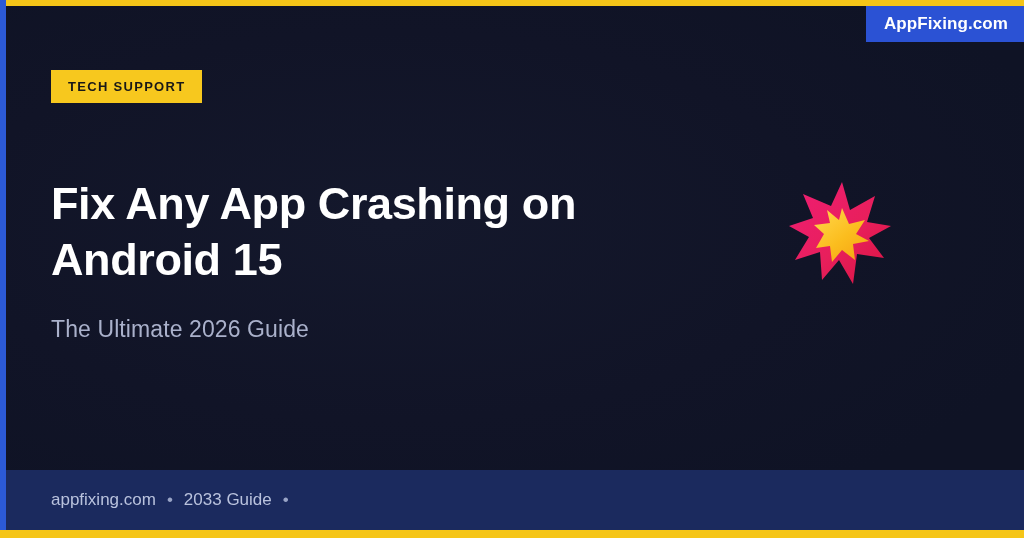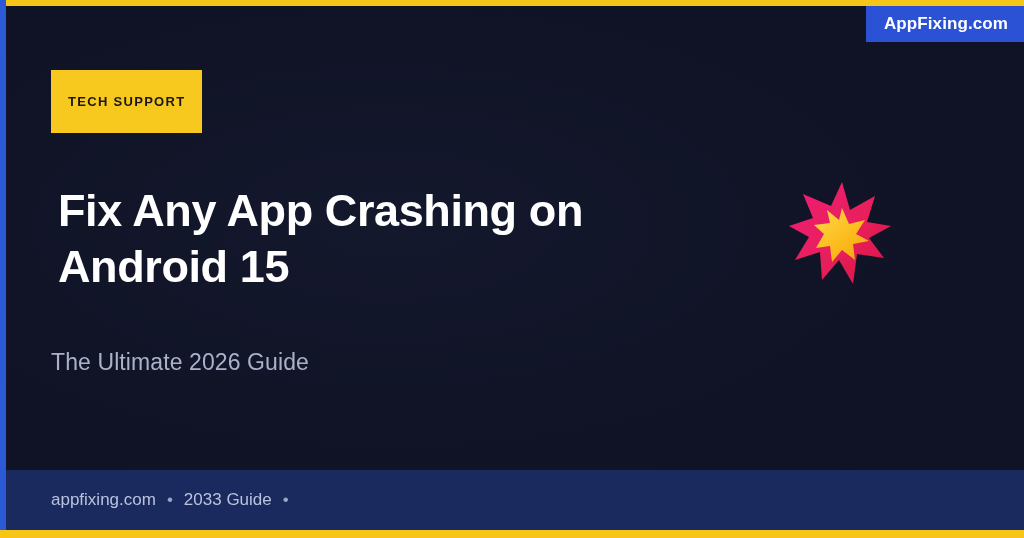"TECH SUPPORT" .kicker { padding: 16px 17px -> 1px 17px }
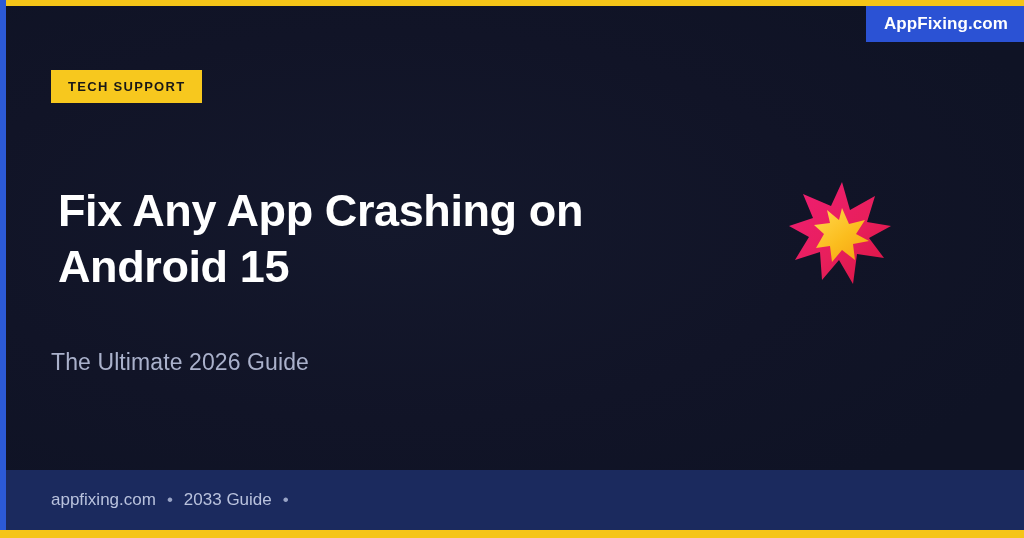"Fix Any App Crashing on" .headline { margin: 7px -> 0 }
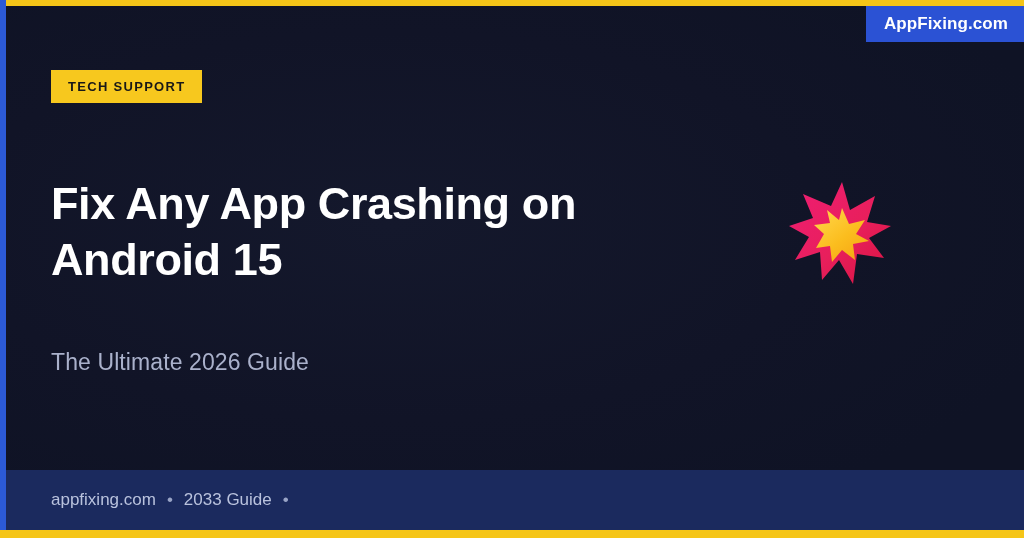"The Ultimate 2026 Guide" .subhead { top: 347px -> 314px }
